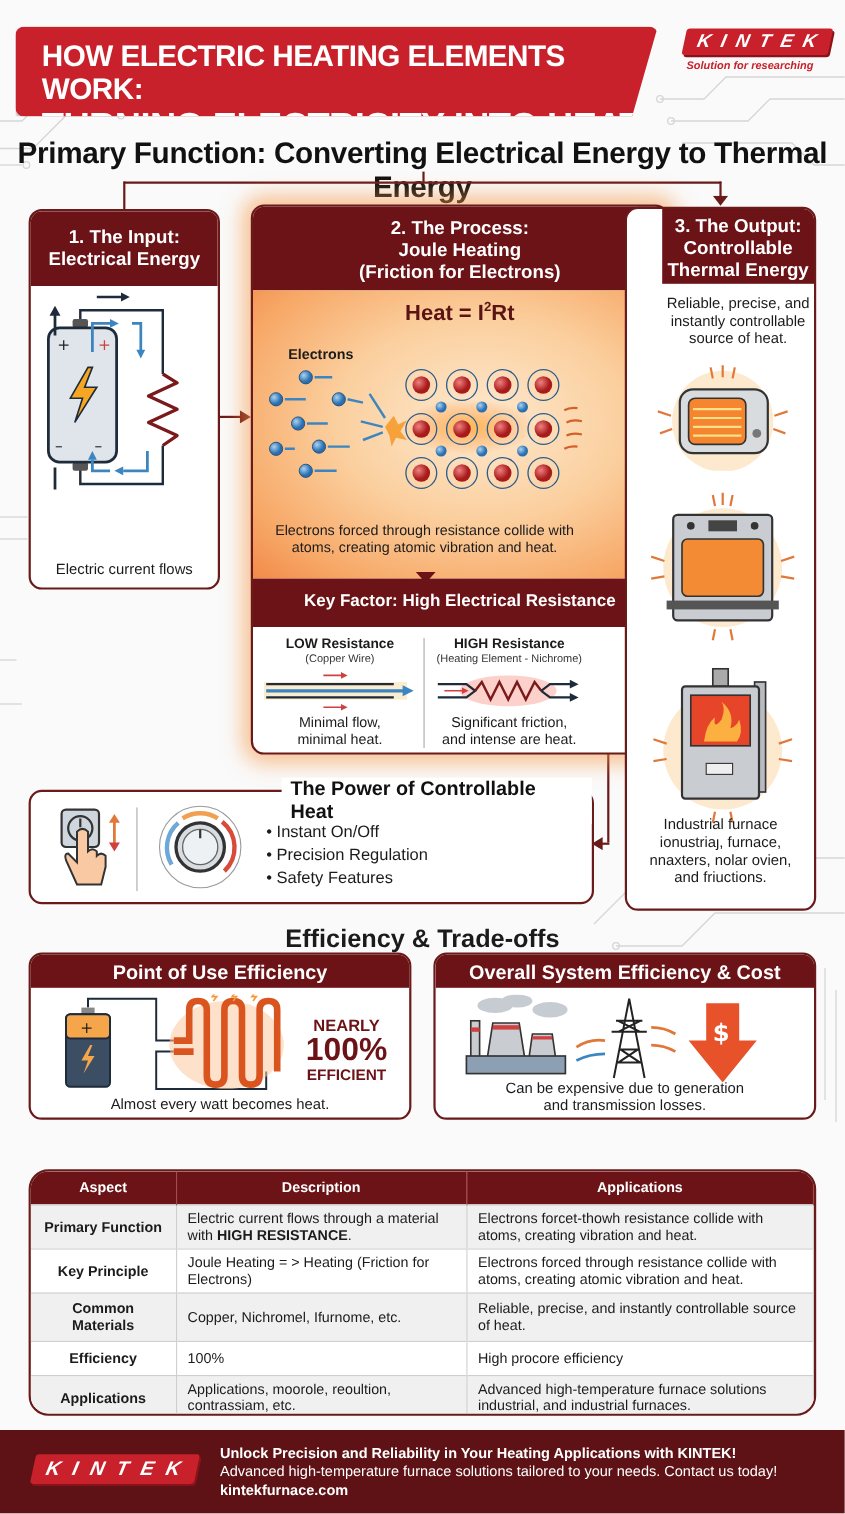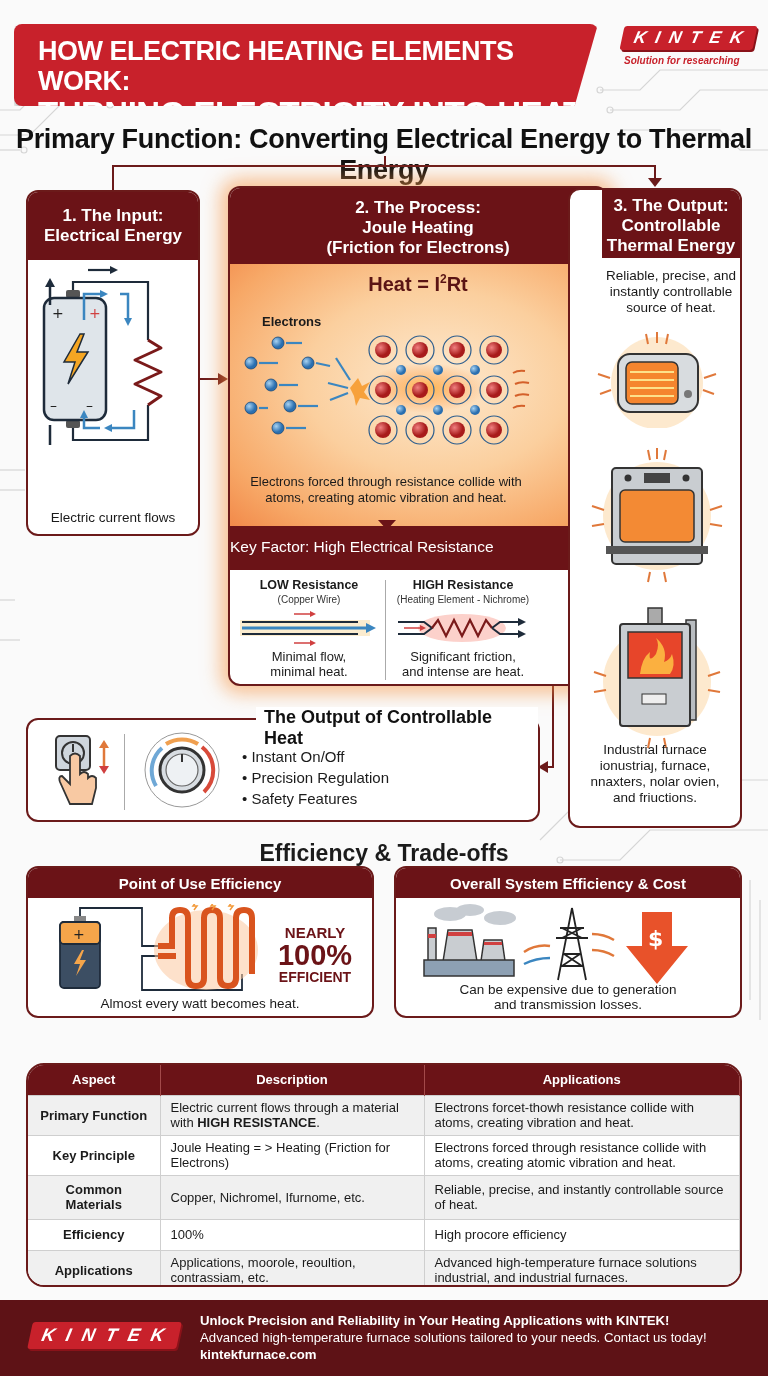"Key Factor: High Electrical Resistance" .keyfactor-head { font-weight: normal -> bold; text-align: left -> center }
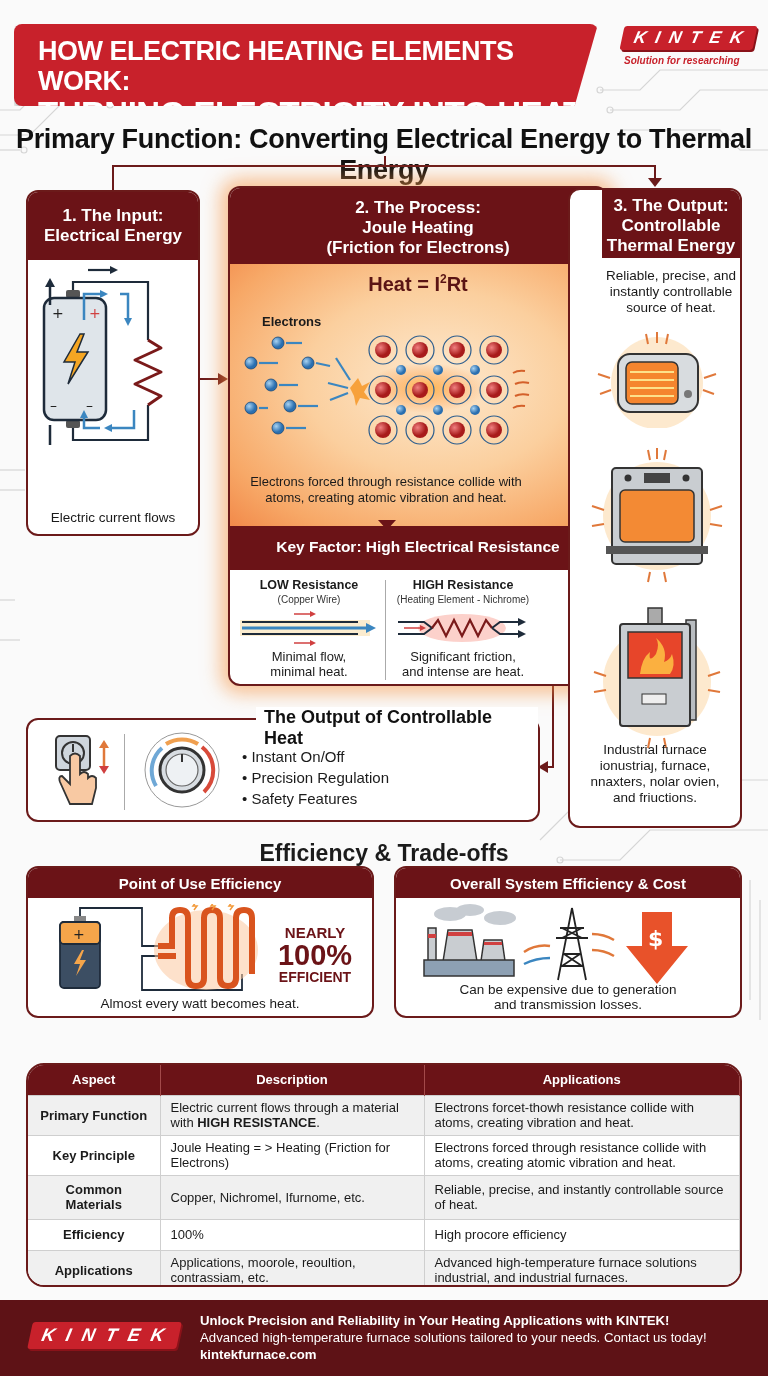"The Output of Controllable Heat" div.ctrl-title { text: Output -> Power }
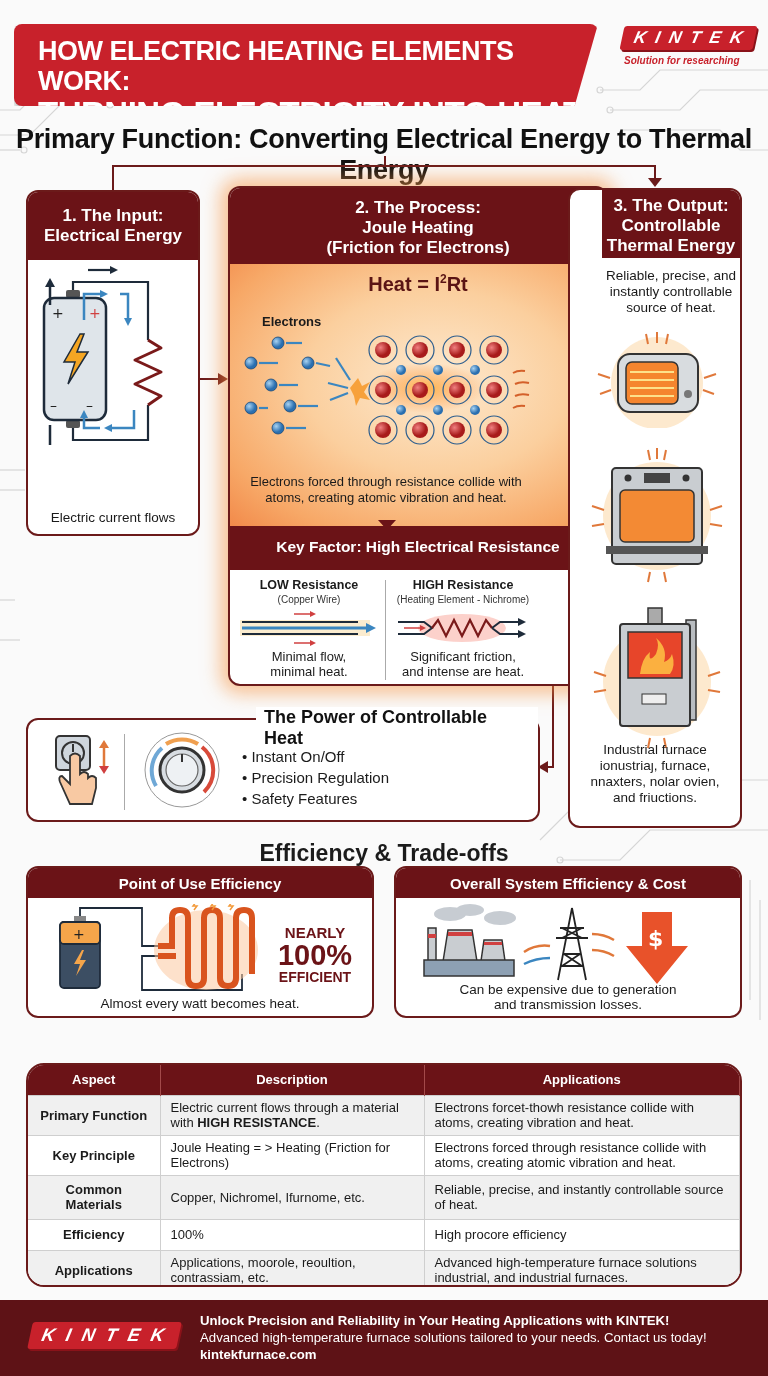"Point of Use Efficiency" .e-head { font-size: 15px -> 18px }
